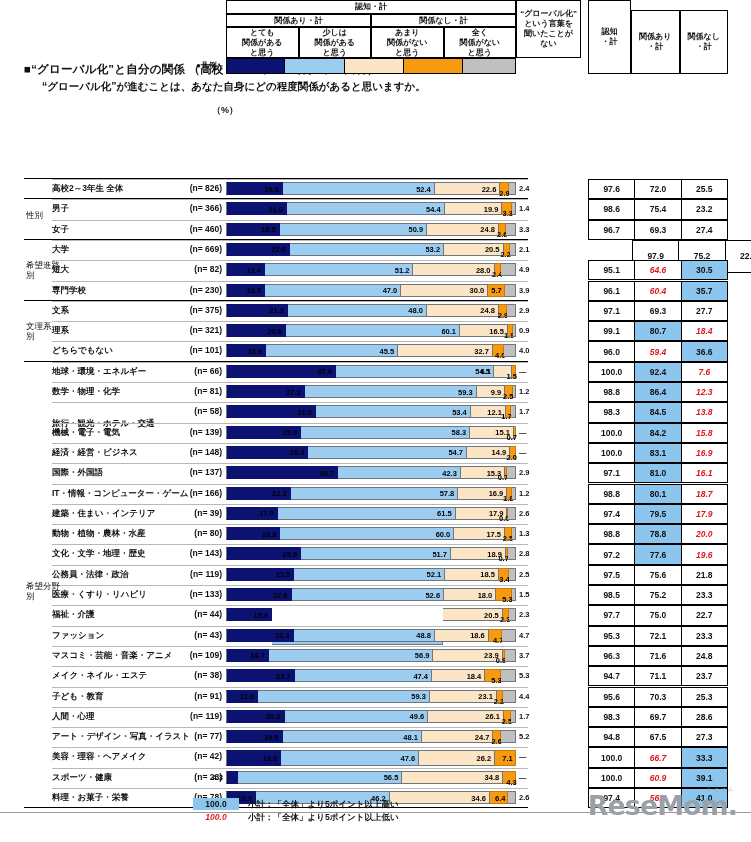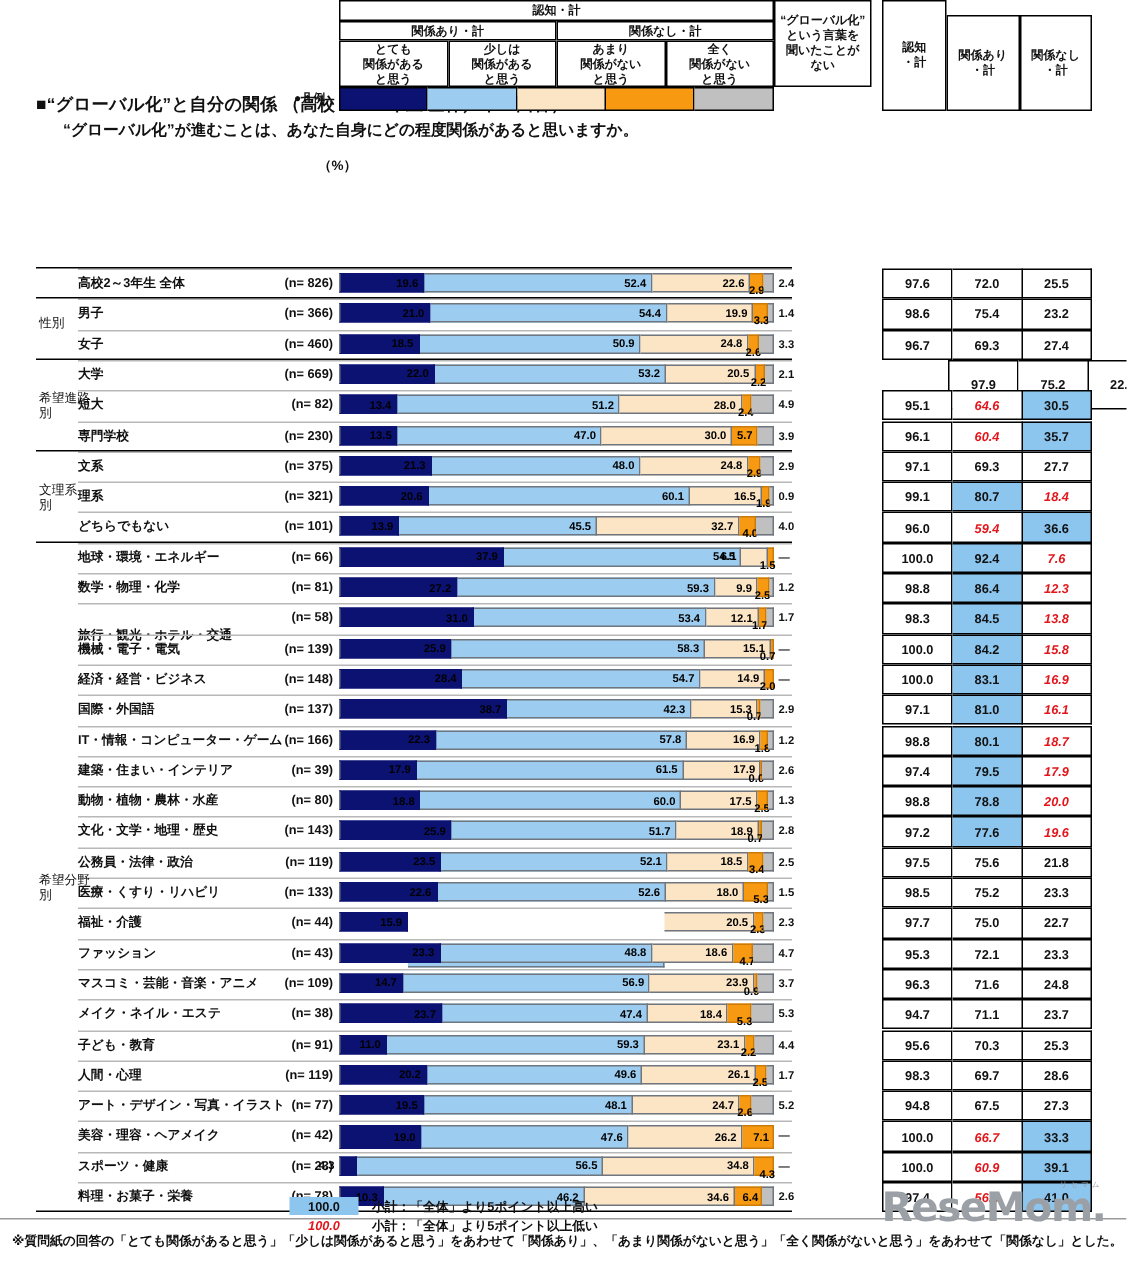"※質問紙の回答の「とても関係があると思う」「少しは関係があると思う」をあわせて「" div.footnote { html: <div>※質問紙の回答の「とても関係があると思う」「少しは関係があると思う」をあわせて「関係あり」、「あまり関係がないと思う」「全く関係がないと思う」をあわせて「関係なし」とした。</div> -> none }
